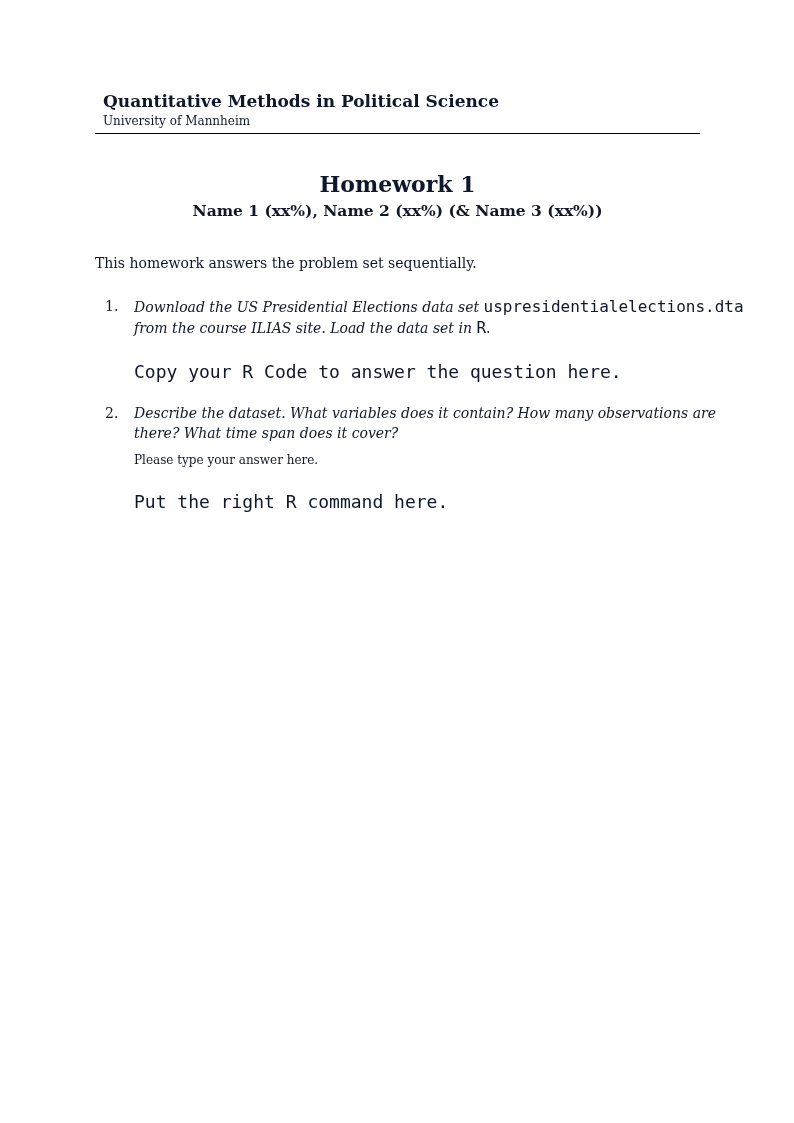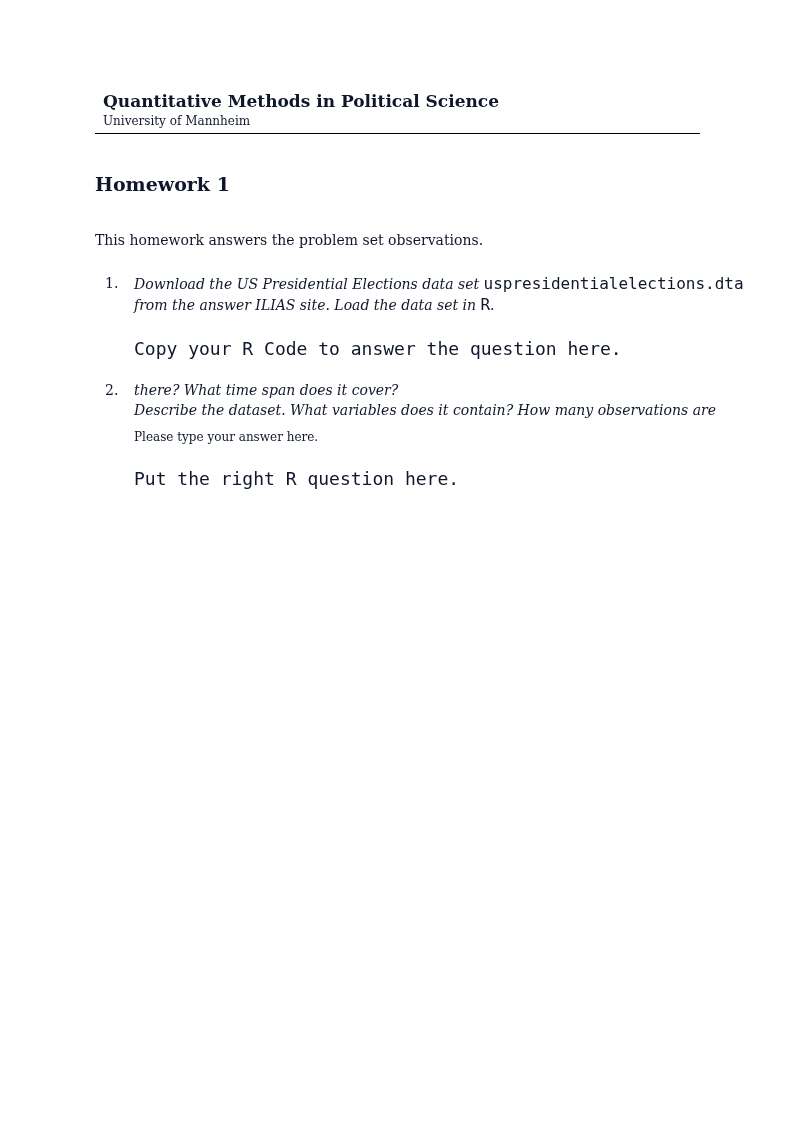"Homework 1" .doc-title { font-size: 19px -> 22px; text-align: left -> center }
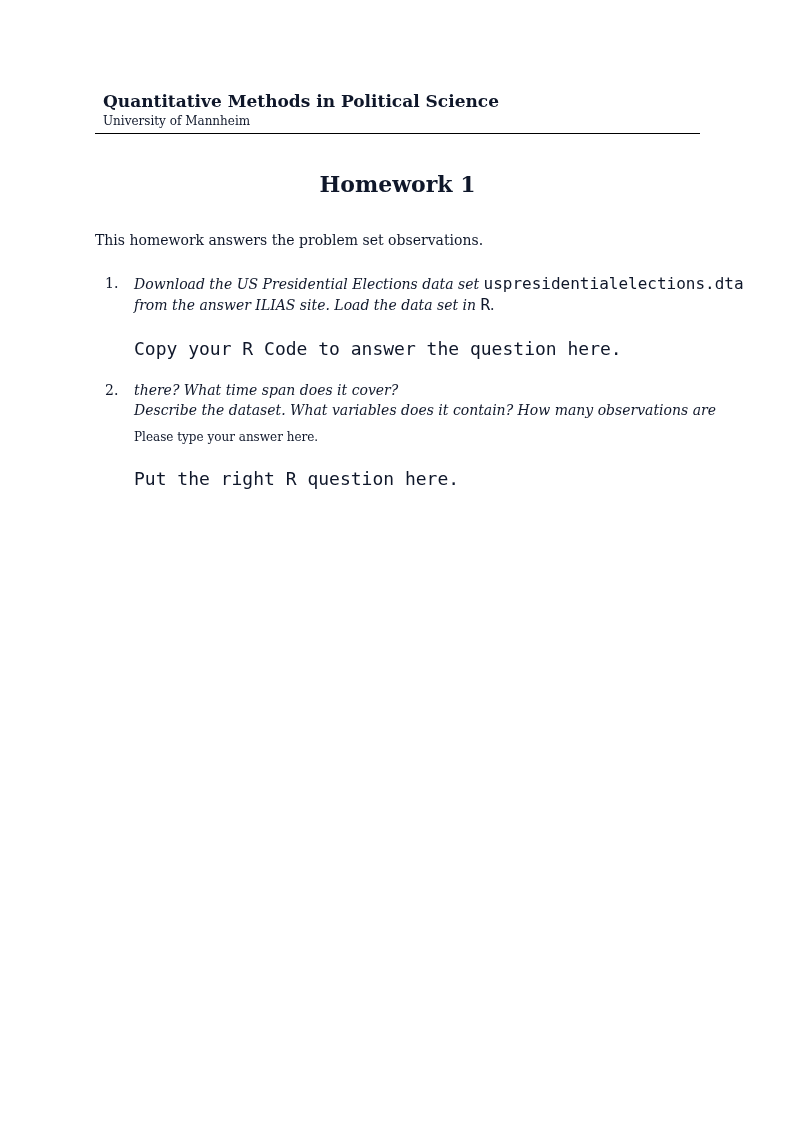"Name 1 (xx%), Name 2" div.doc-subtitle { html: none -> <div>Name 1 (xx%), Name 2 (xx%) (&amp; Name 3 (xx%))</div> }
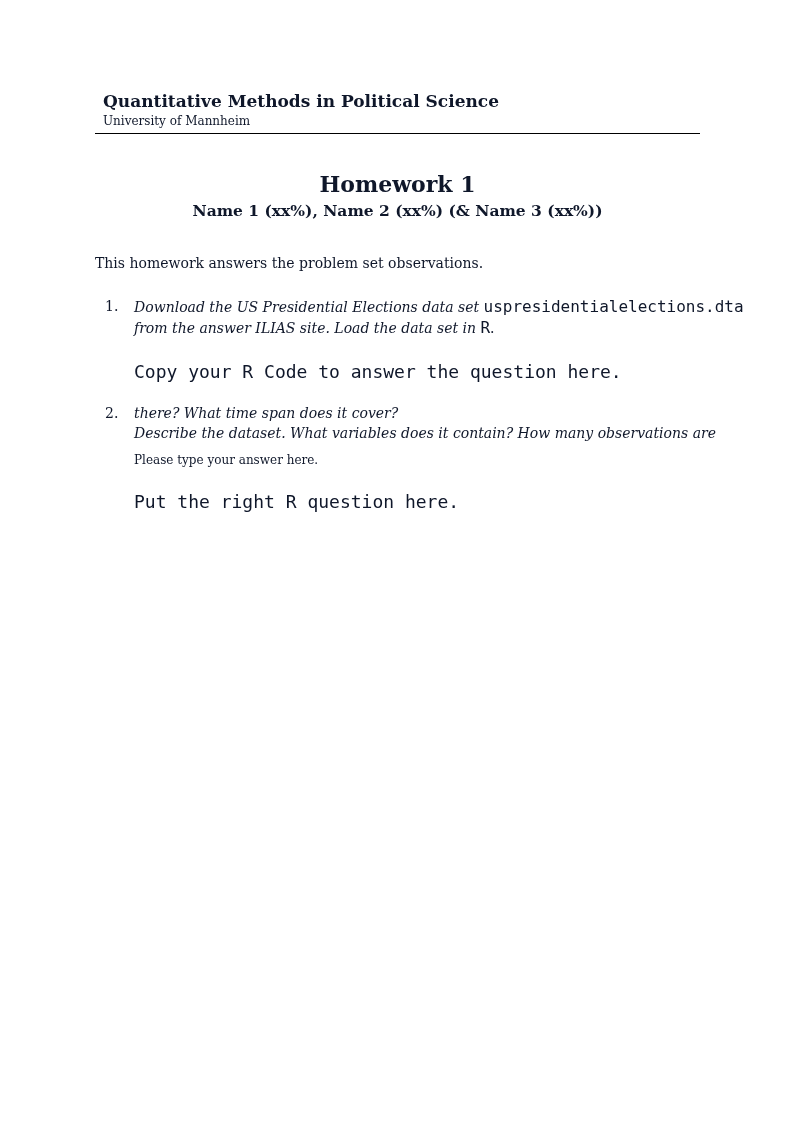"This homework answers the problem" p.intro { text: observations -> sequentially }
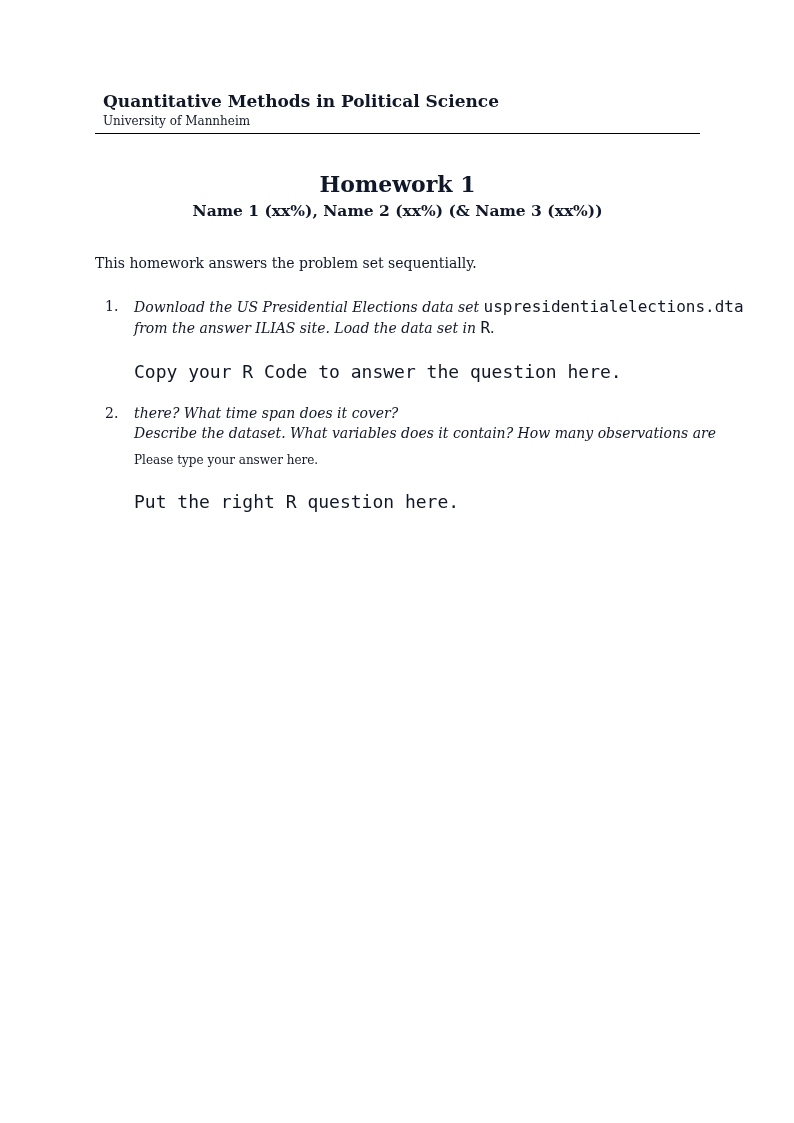"from the answer ILIAS site." span.it { text: answer -> course }
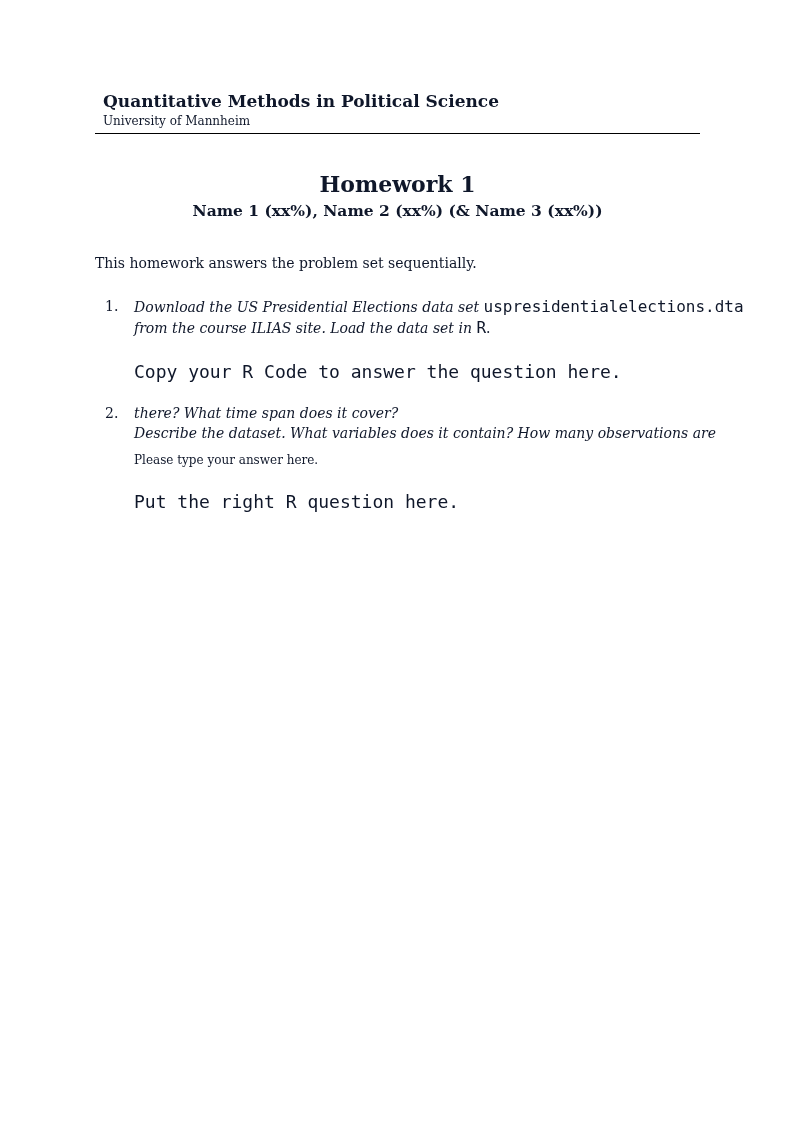"there? What time span does" div.q-line { order: before "Describe the dataset. What variables" -> after "Describe the dataset. What variables" }
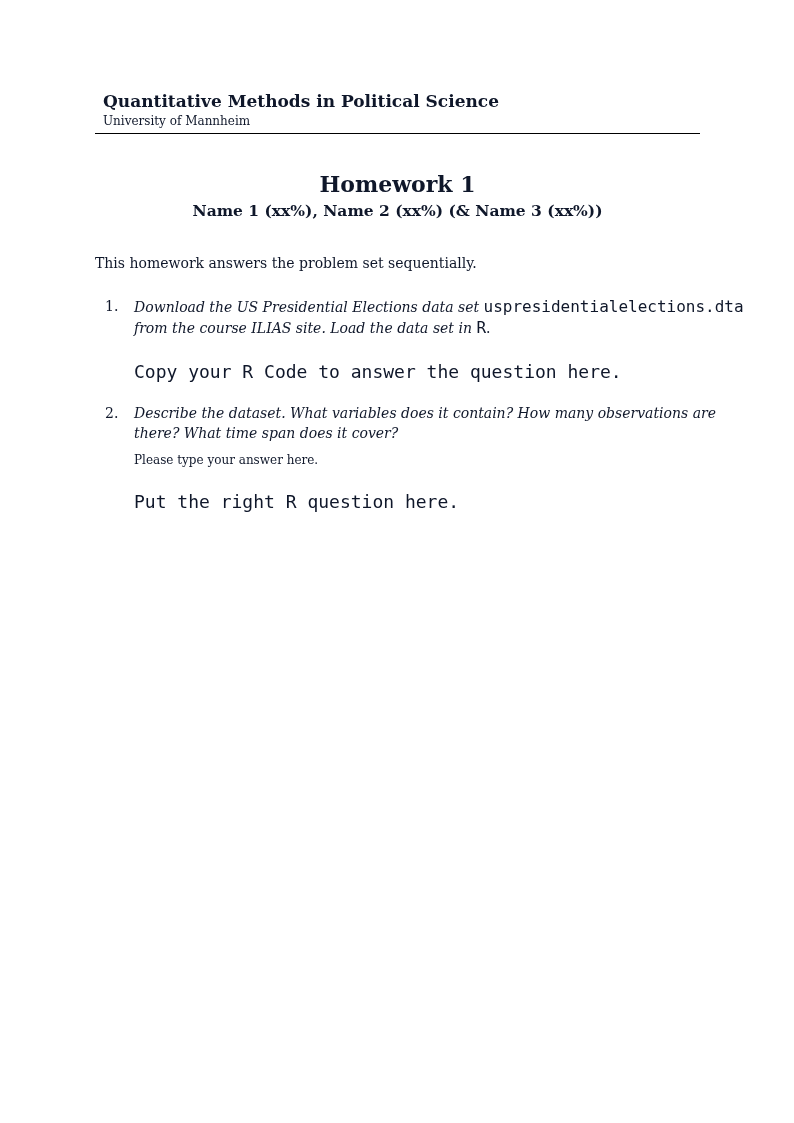"Put the right R question" div.code-line { text: question -> command }
